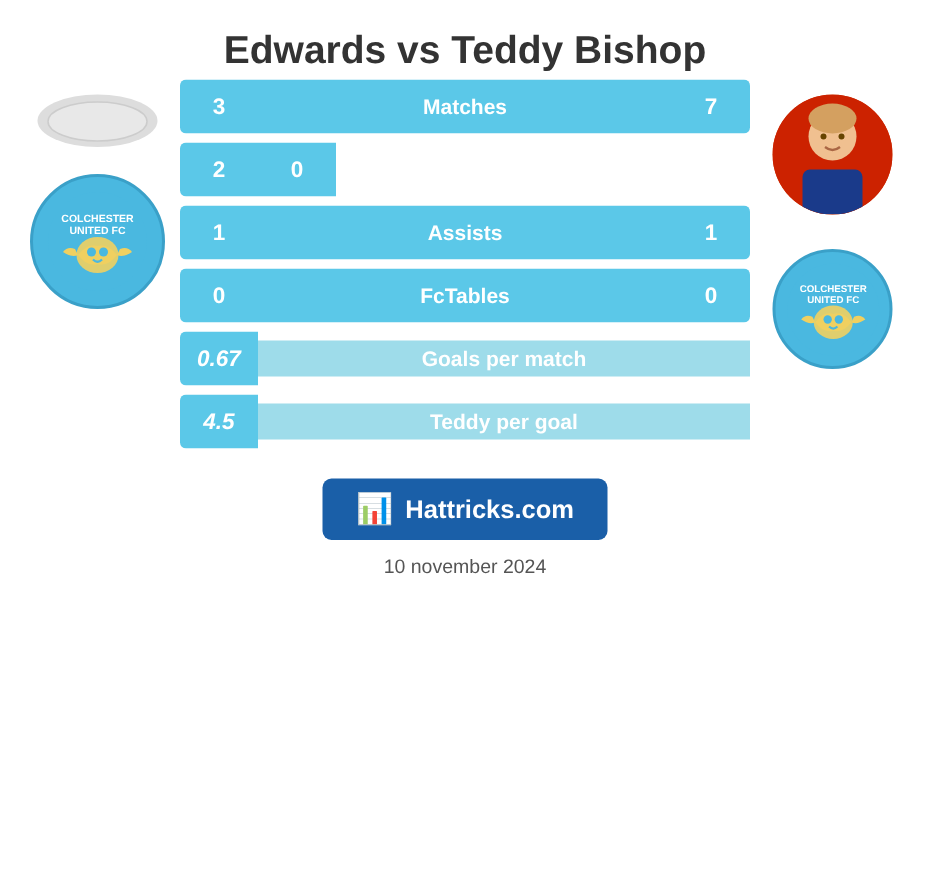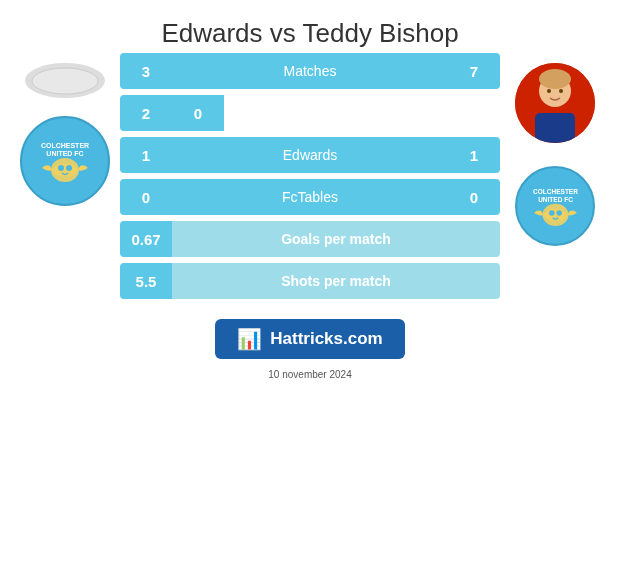"Edwards vs Teddy Bishop" .title { font-weight: normal -> bold }
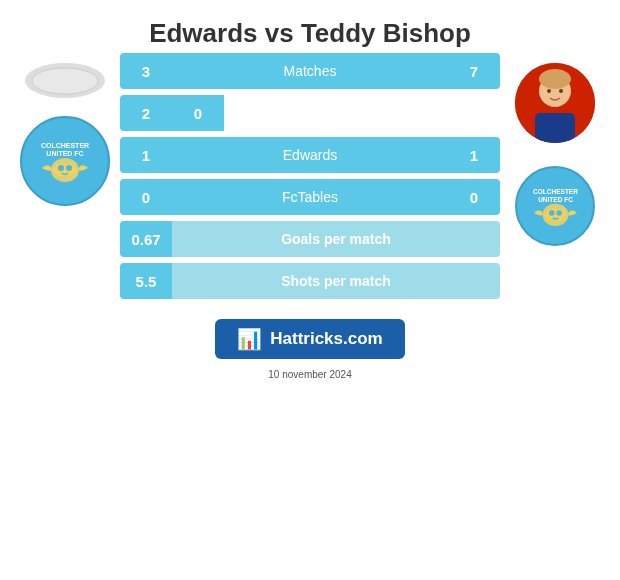"Matches" .stat-label-dark { font-weight: normal -> bold }
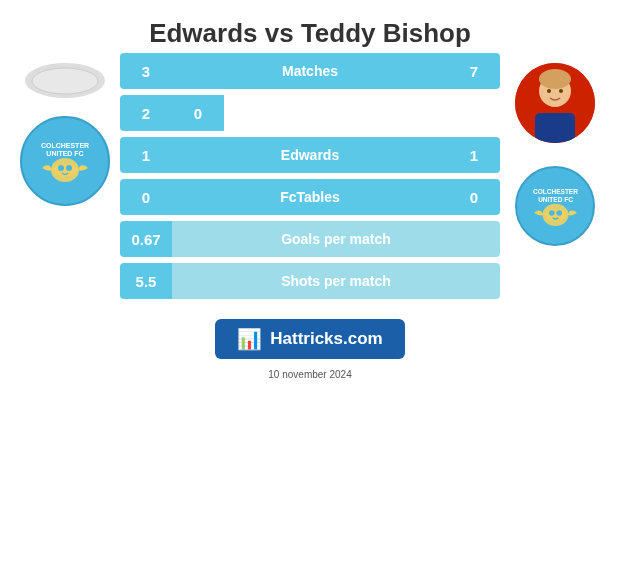"Edwards" div.stat-label-dark { text: Edwards -> Assists }
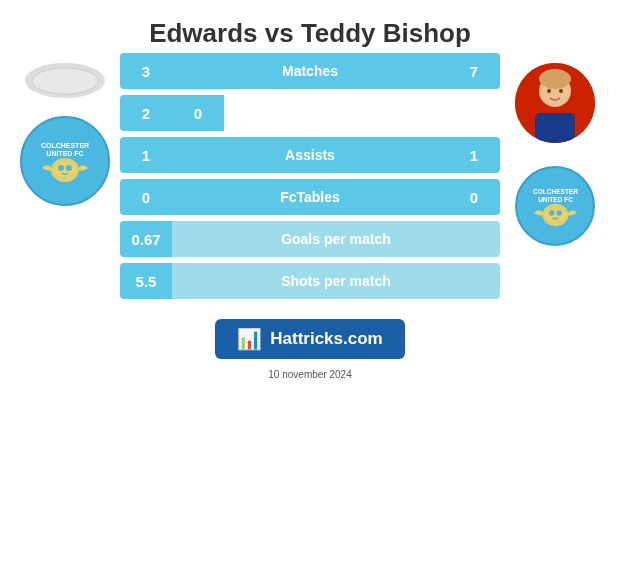"0.67" .stat-row-single .stat-left-val { font-style: none -> italic }
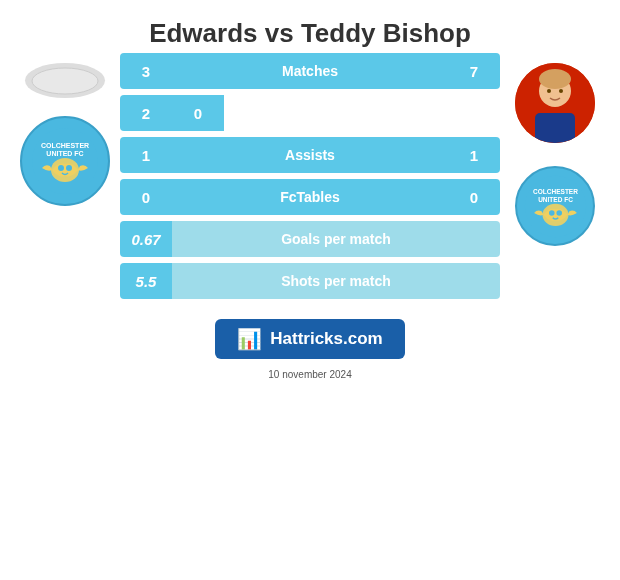"Goals per match" .stat-label { height: 36px -> 24px }
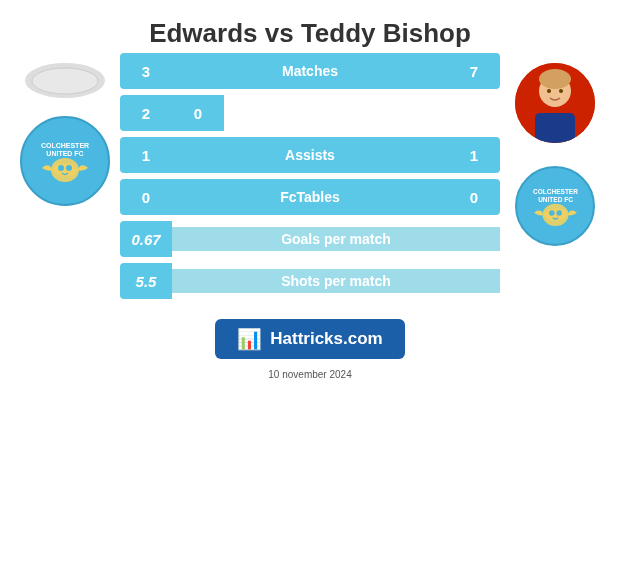"5.5" div.stat-left-val { text: 5.5 -> 4.5 }
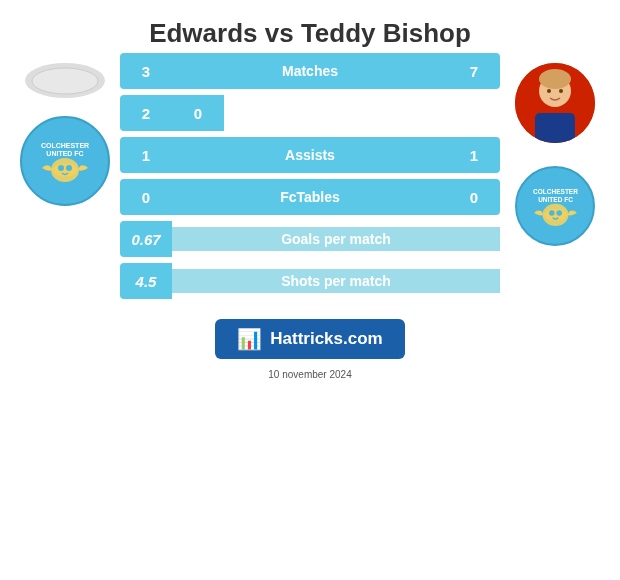"Shots per match" div.stat-label { text: Shots per match -> Teddy per goal }
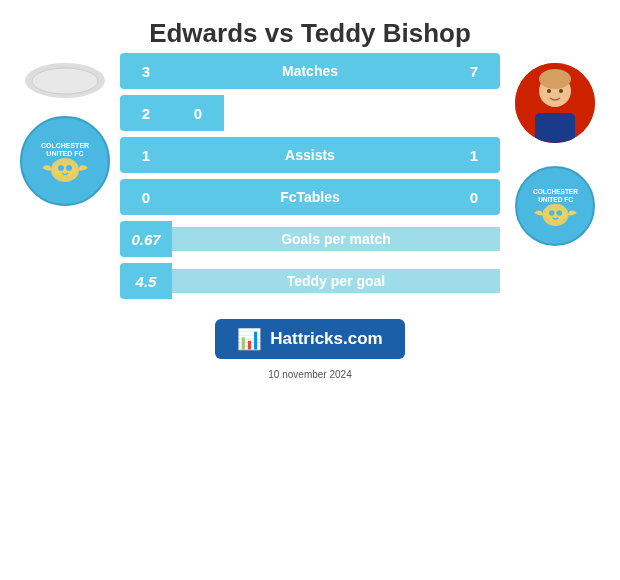"10 november 2024" .date-text { font-size: 10px -> 13px }
